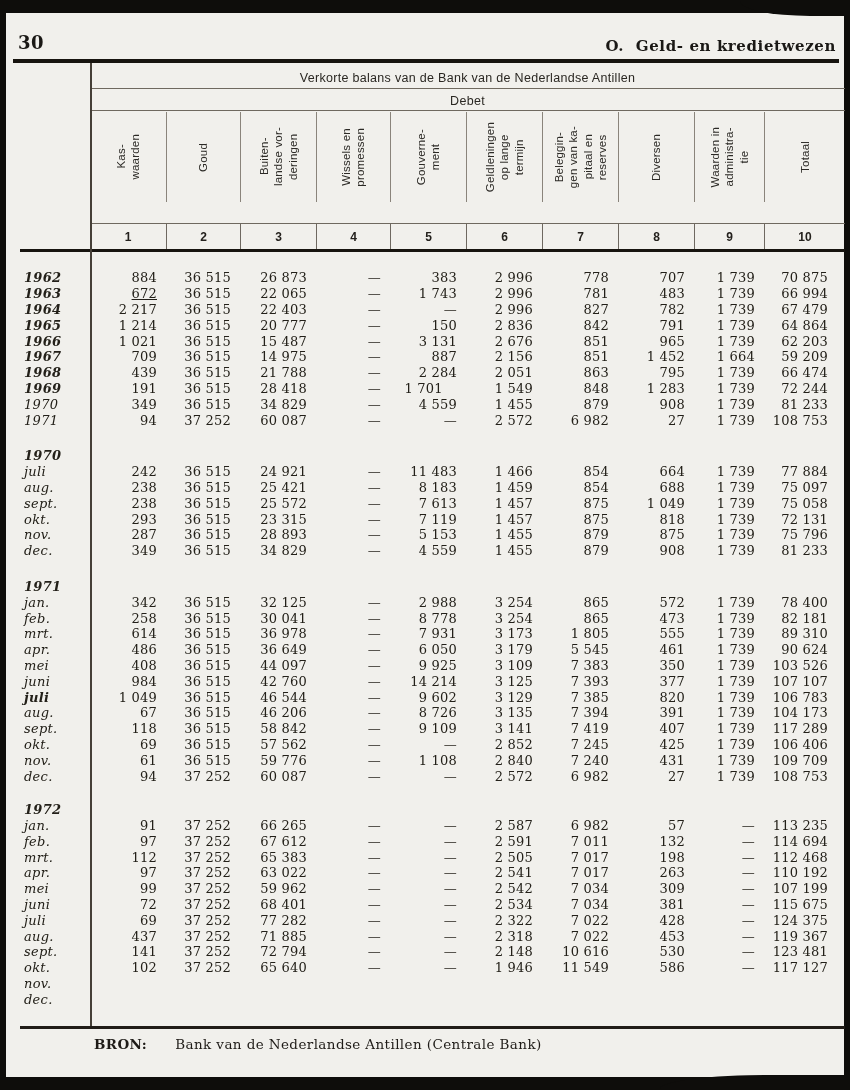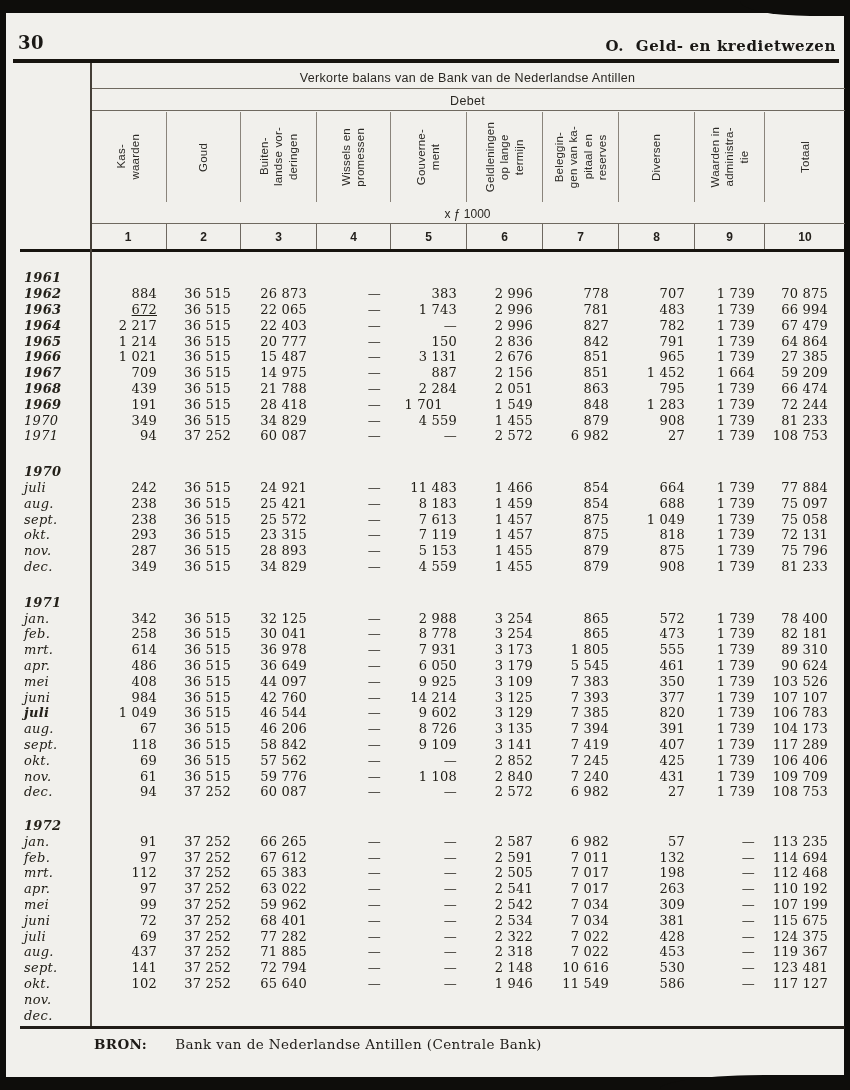"x ƒ 1000" div.abs { html: <div>x ƒ 1000</div> -> none }
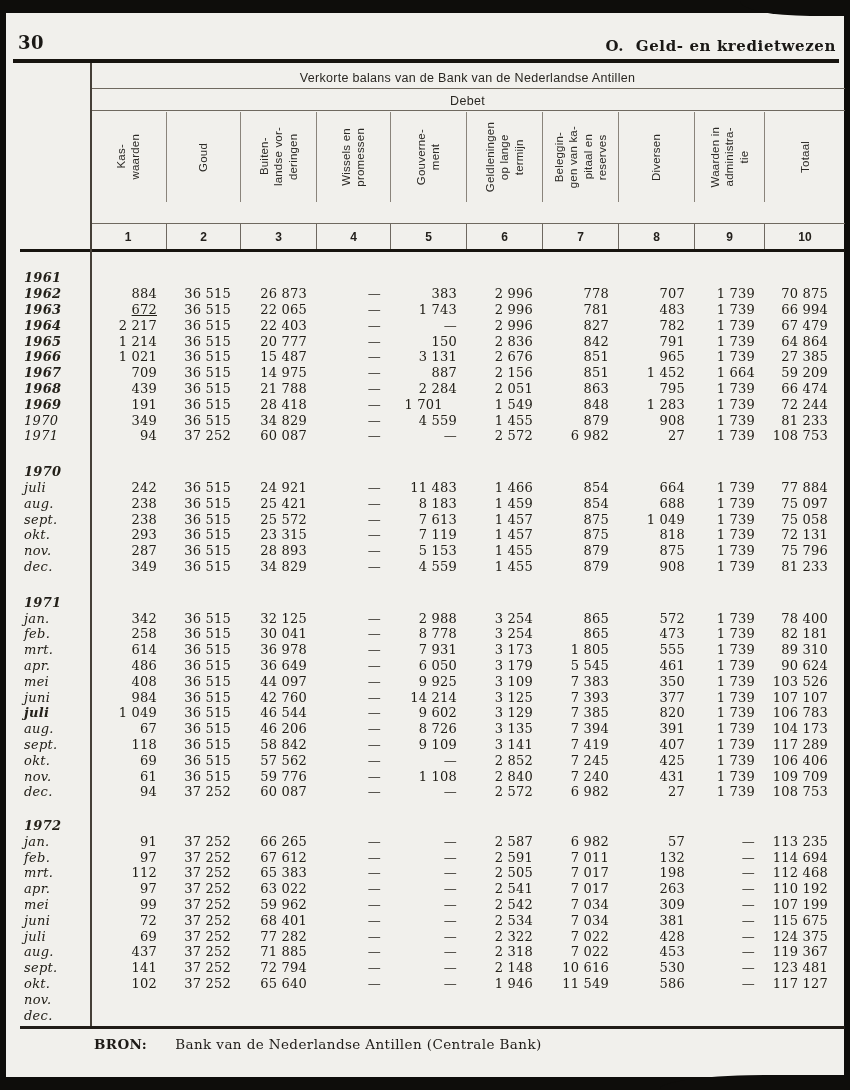"1961" div.trow { html: <div> <span>1961</span> </div> -> none }
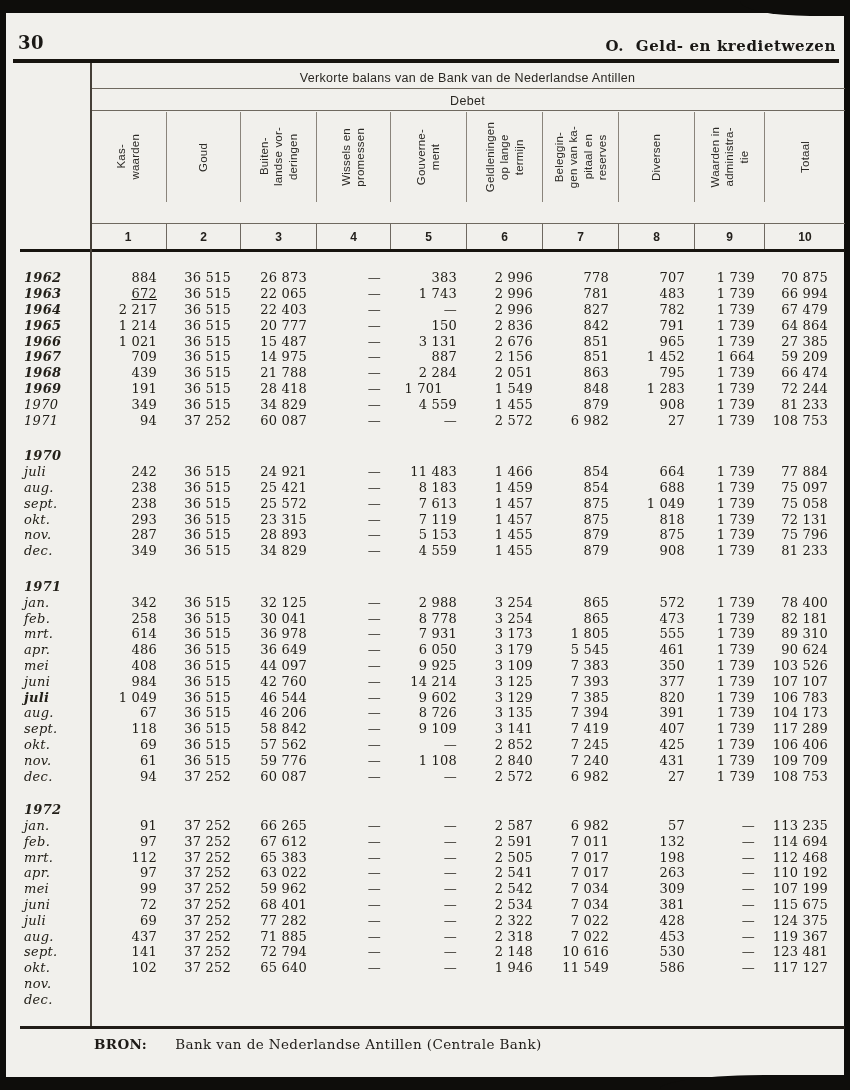"27 385" span.val { text: 27 385 -> 62 203 }
